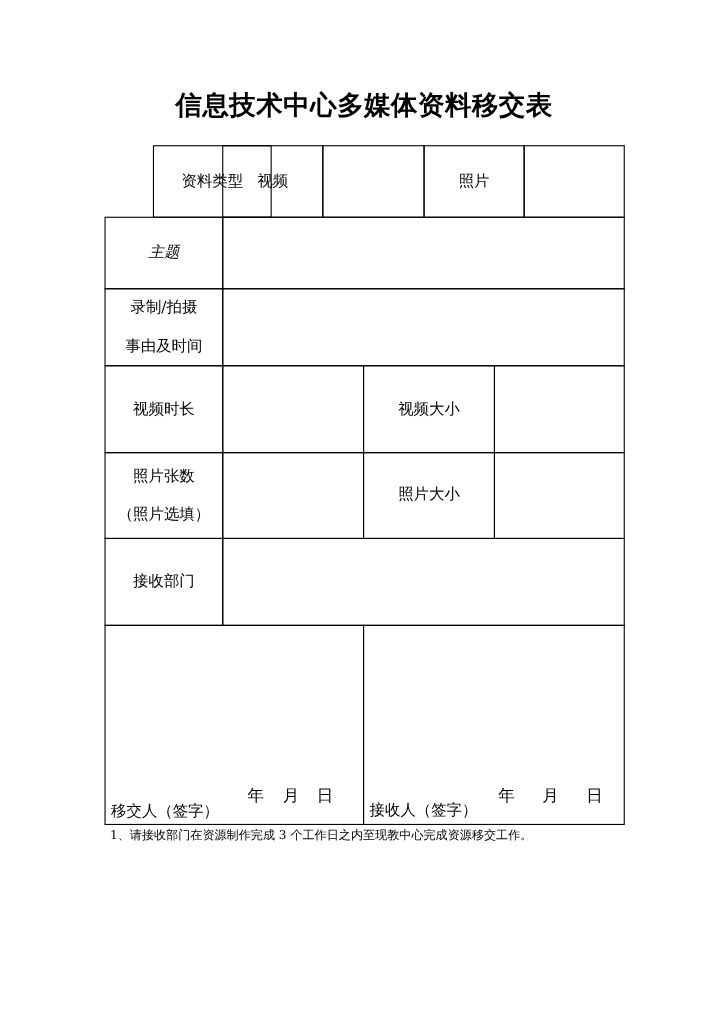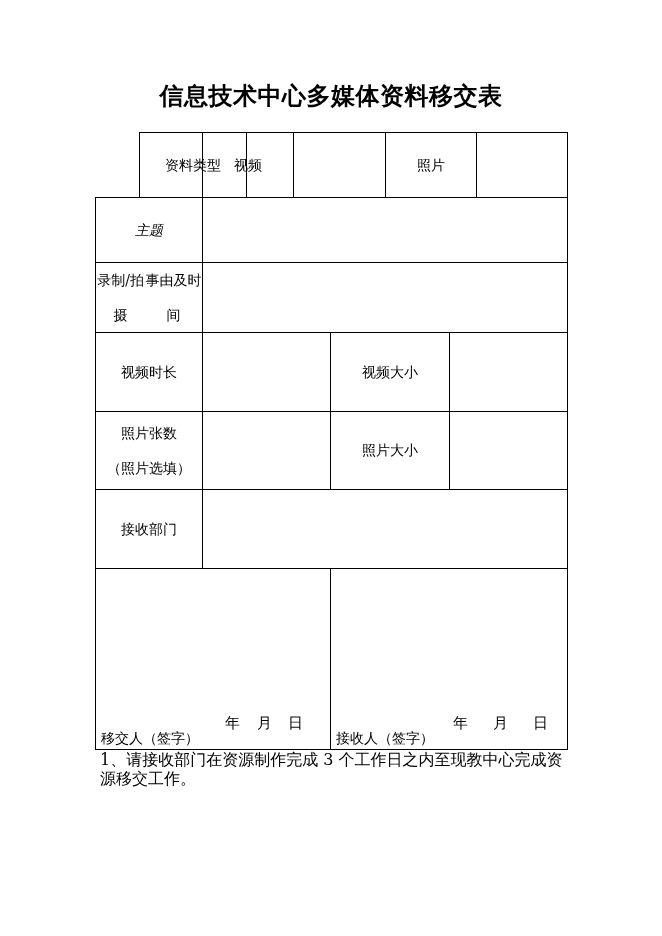"录制/拍摄" div.cell { flex-direction: row -> column }
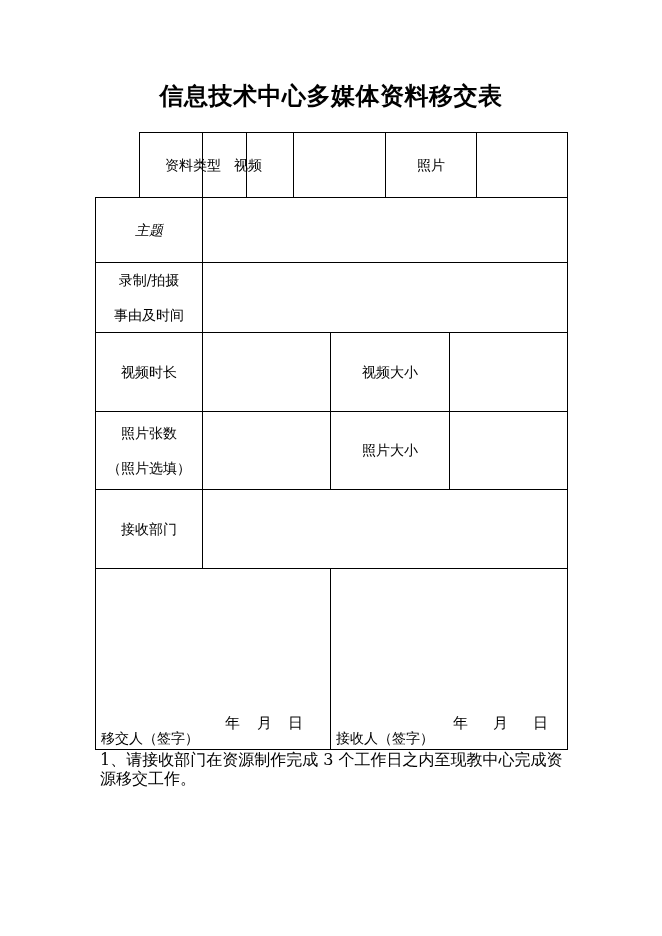"接收人（签字）" div.cell { font-family: none -> Liberation Mono, monospace }
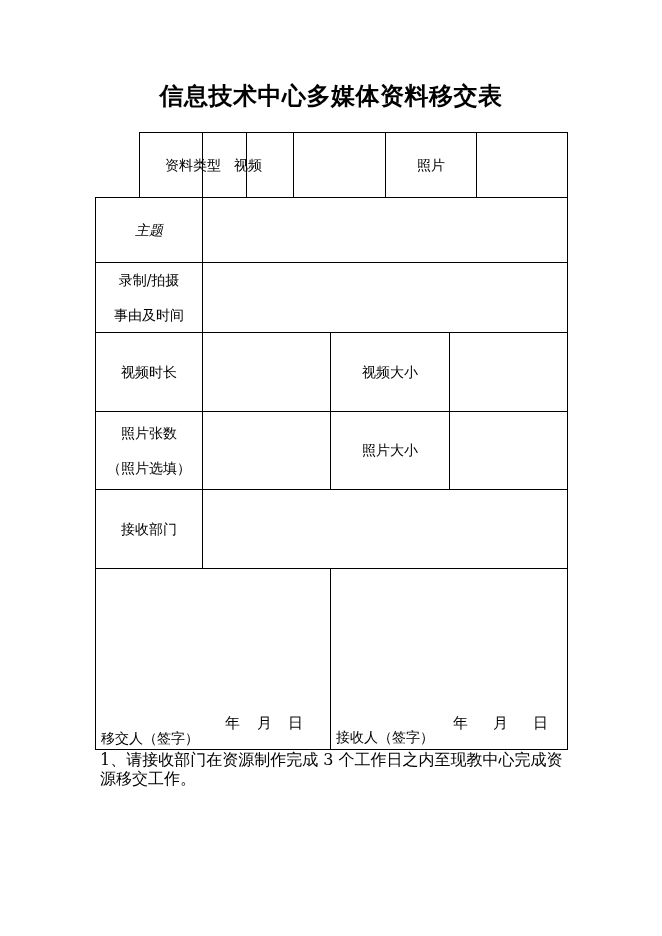"1、请接收部门在资源制作完成 3 个工作日之内至现教中心完成资源移交工作。" .notes { font-size: 16px -> 11px }
